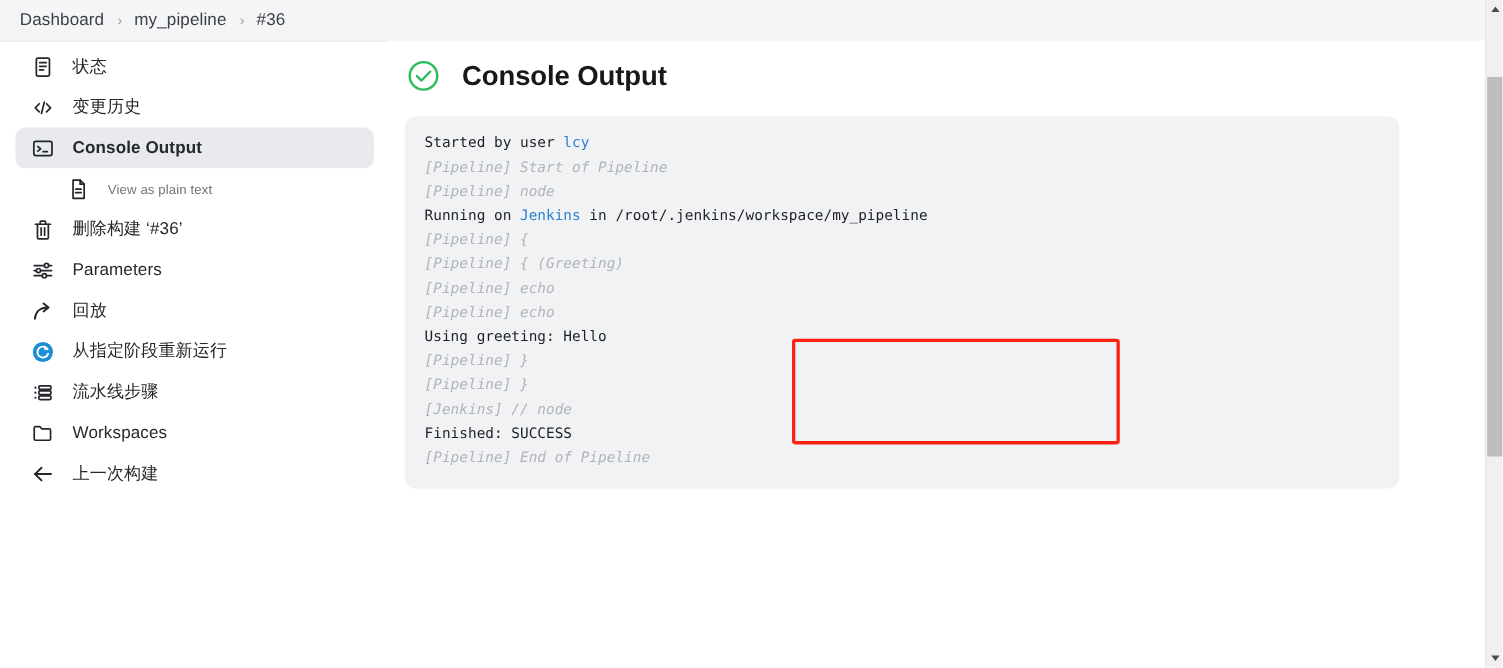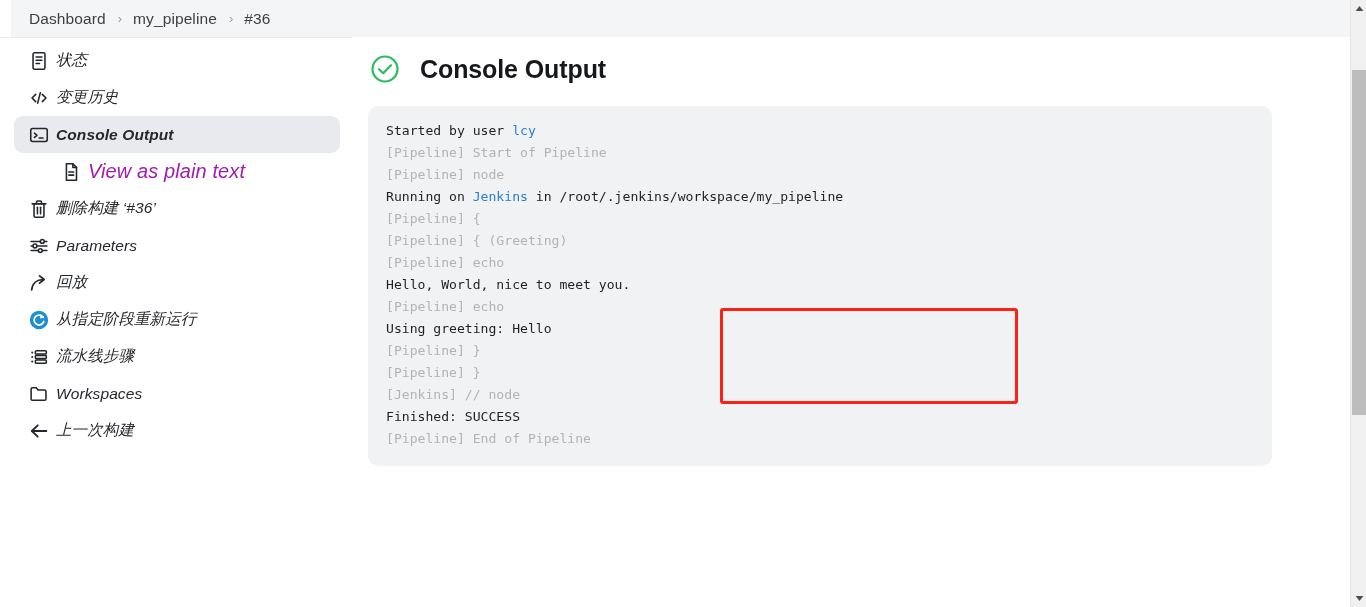"Dashboard" .topbar { left: 11px -> 0 }
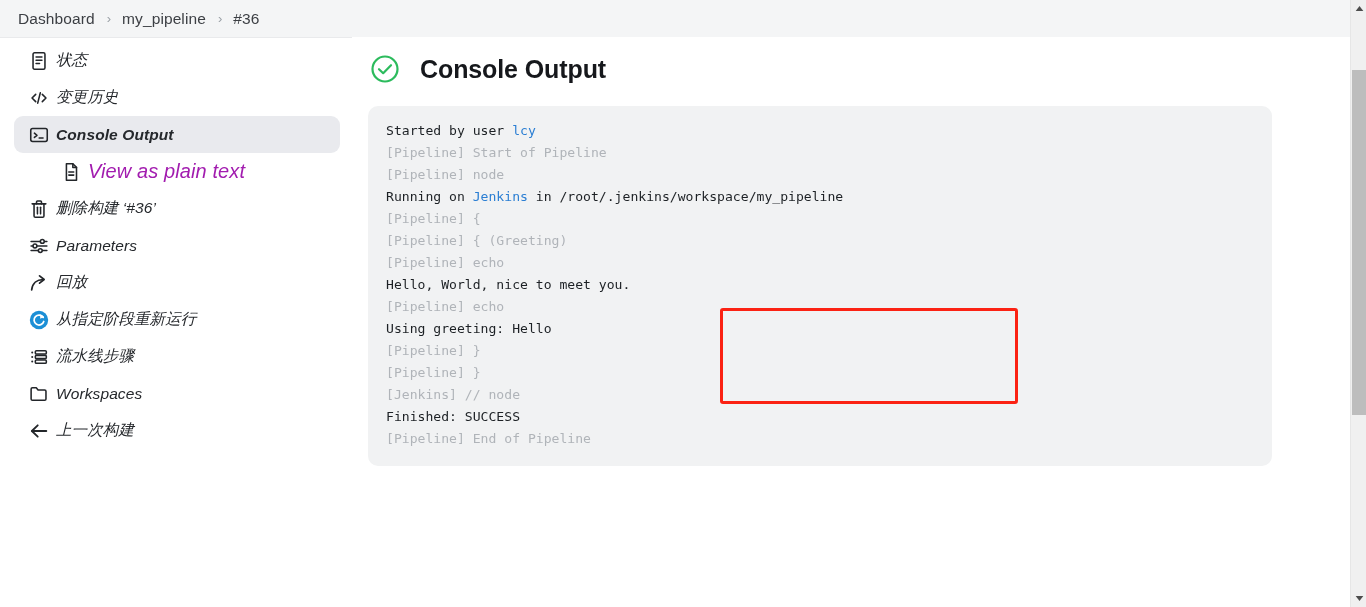"状态" .side-item .lbl { font-style: italic -> none; margin-left: 4px -> 14px }
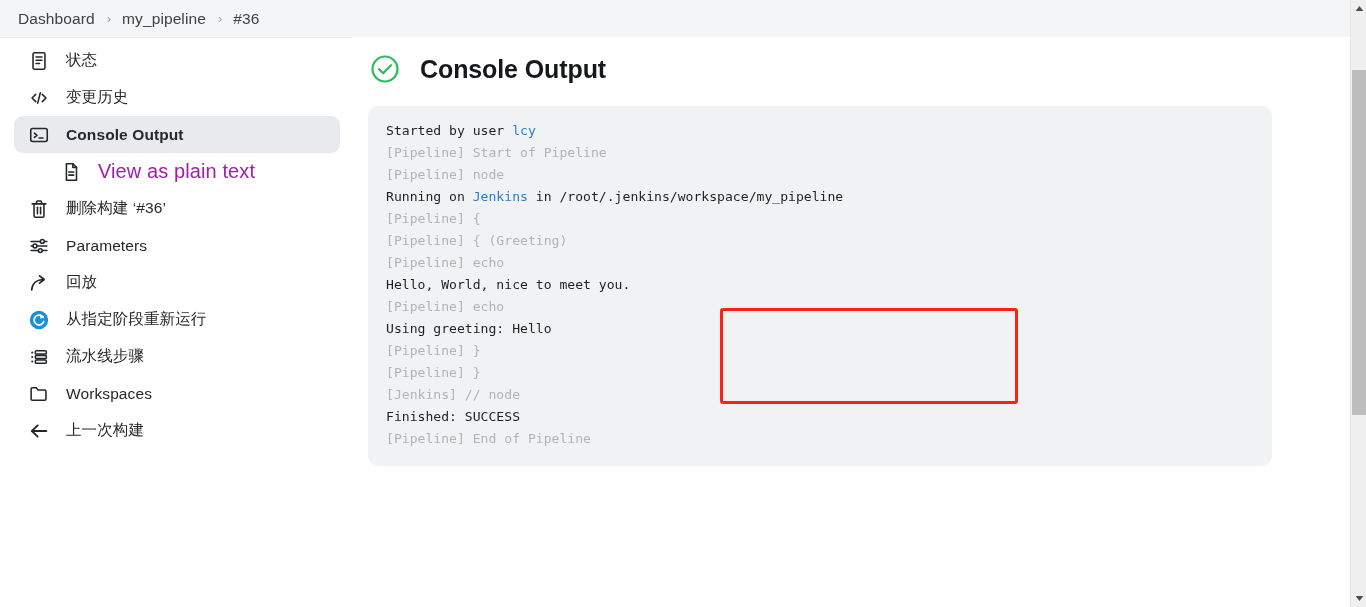"[Pipeline] Start of Pipeline" .log-line.muted { font-style: none -> italic }
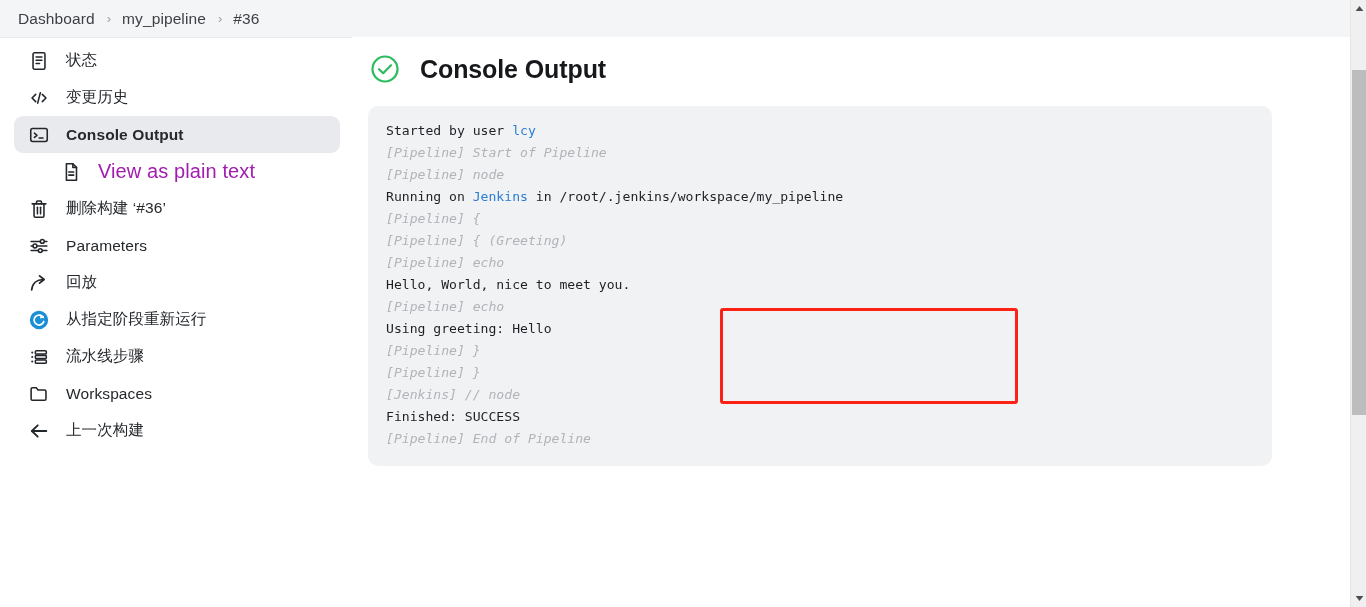"View as plain text" .side-item.sub .lbl { color: #a21caf -> #737373; font-size: 20px -> 12px }
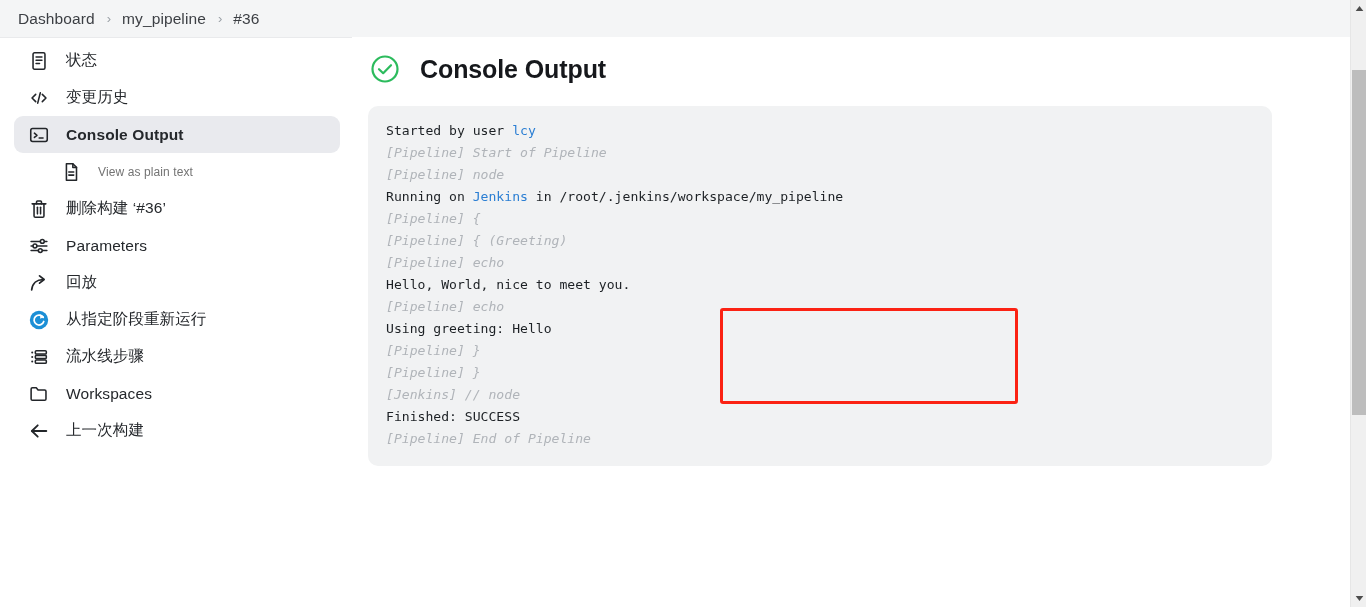"Hello, World, nice to meet" div.log-line { html: <div><span>Hello, World, nice to meet you.</span></div> -> none }
